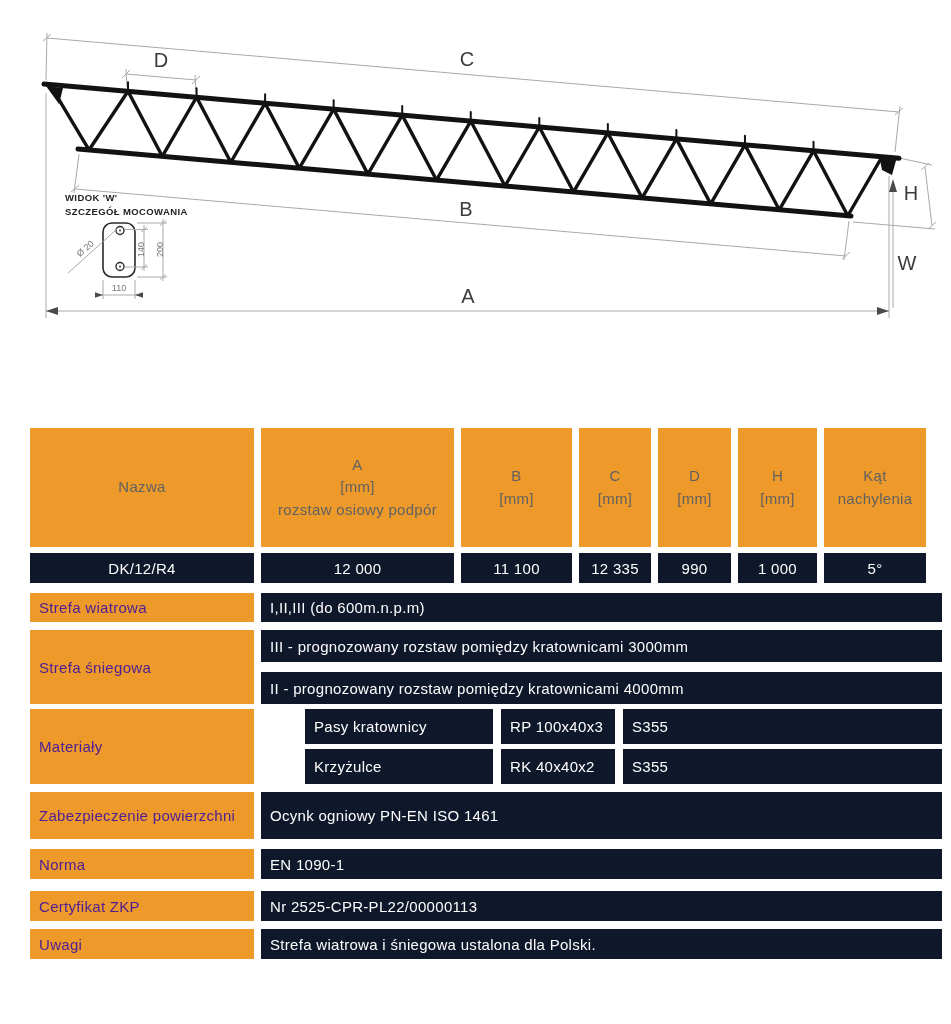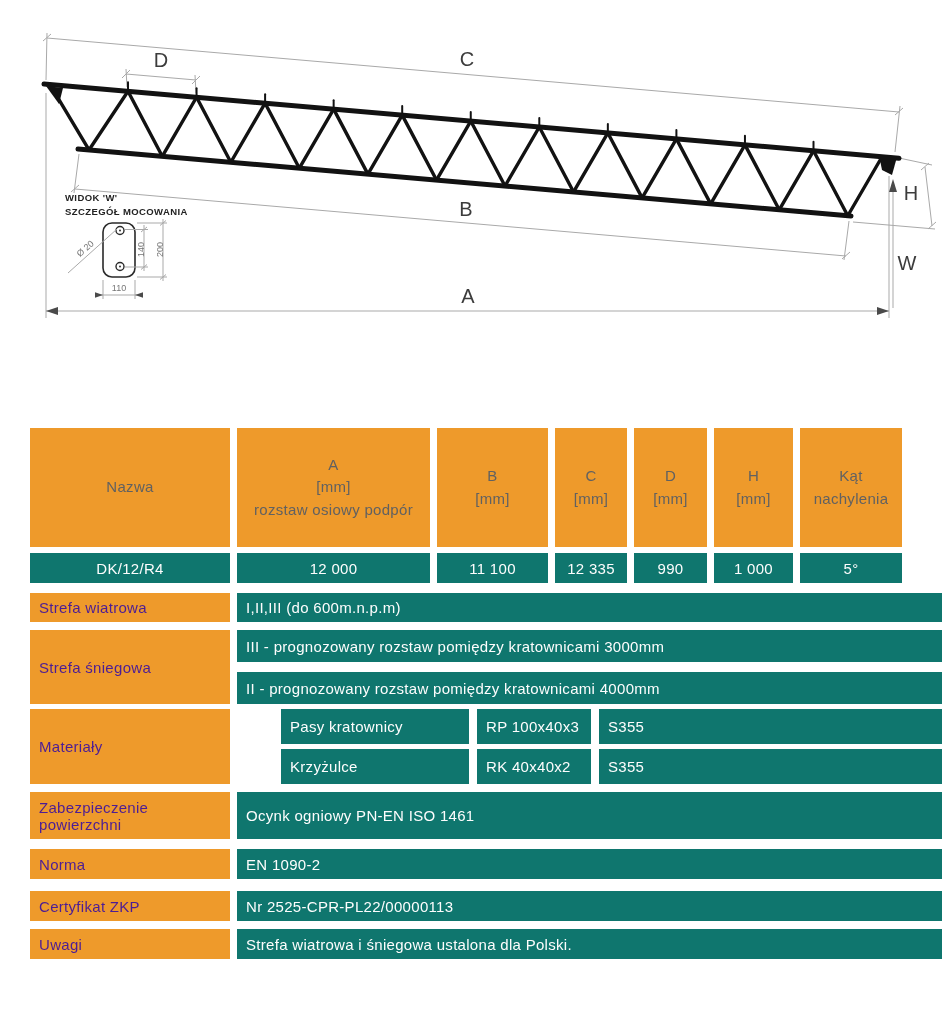"Nazwa" .c1 { width: 200px -> 224px }
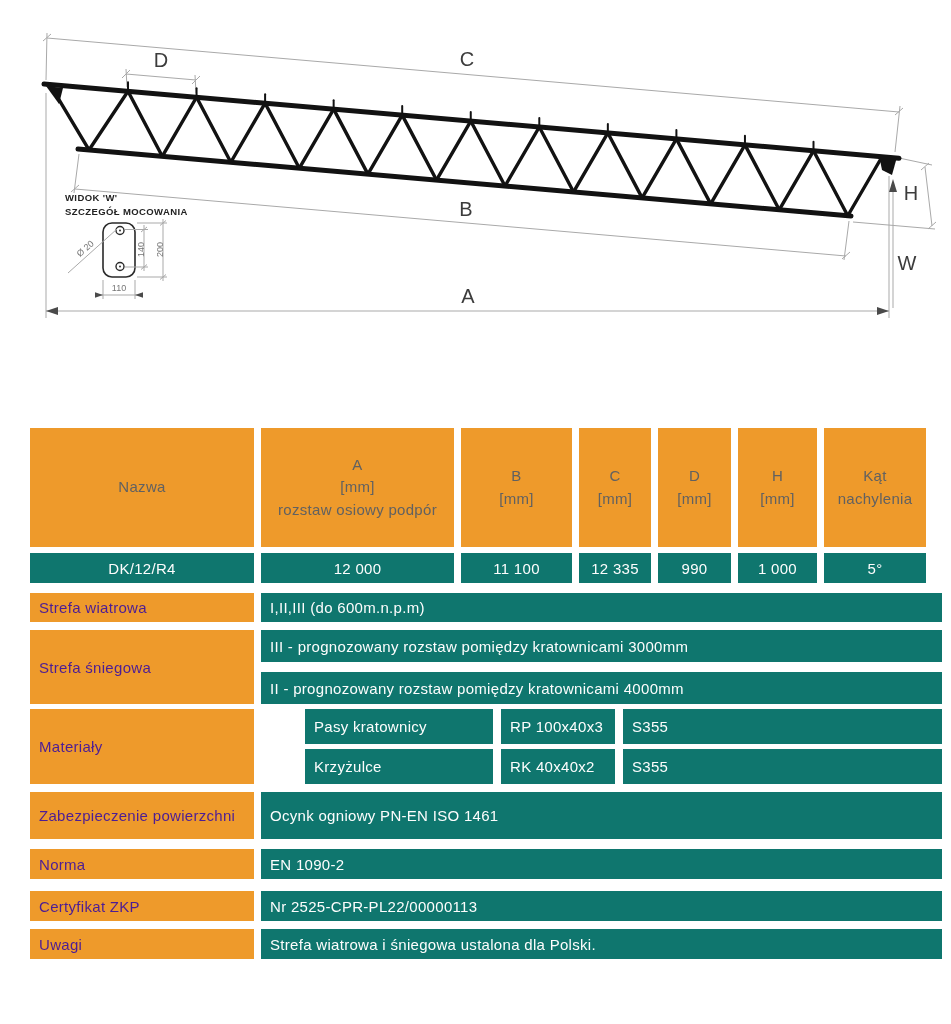"DK/12/R4" .gray { background: #0f766e -> #0f172a }
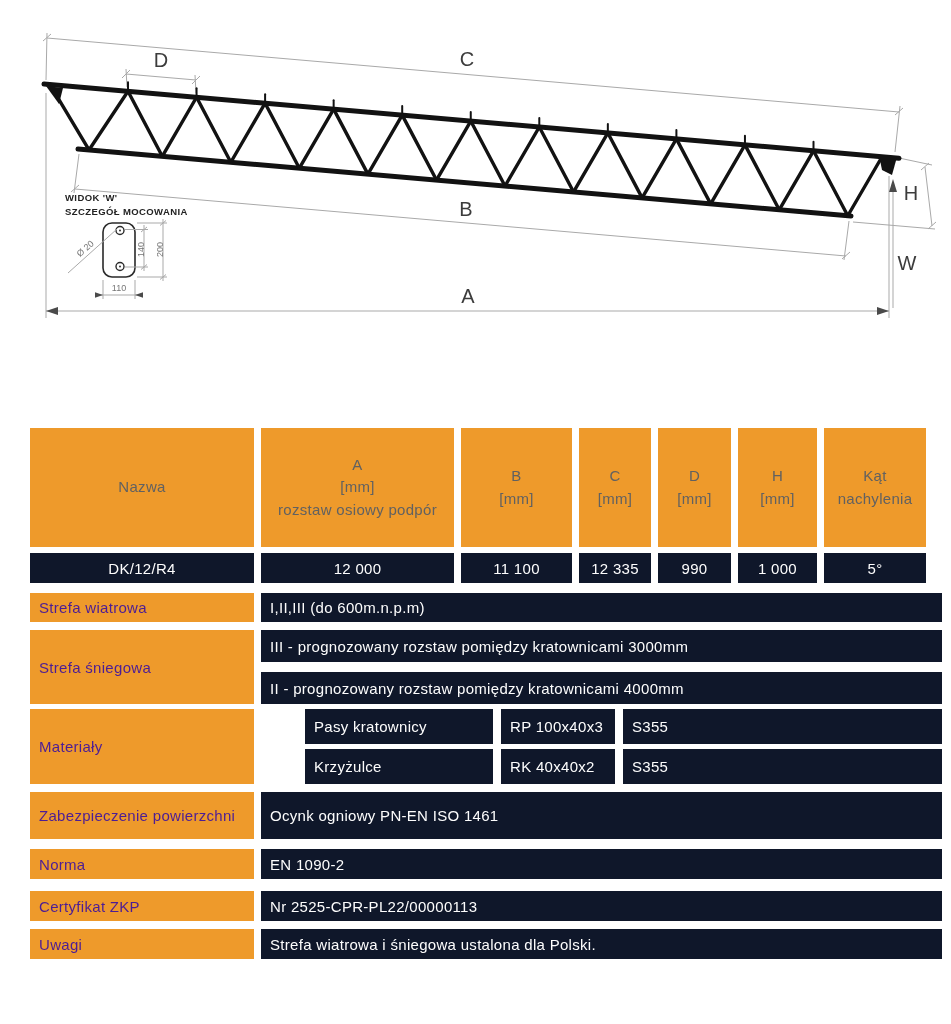"EN 1090-2" div.cell { text: 1090-2 -> 1090-1 }
